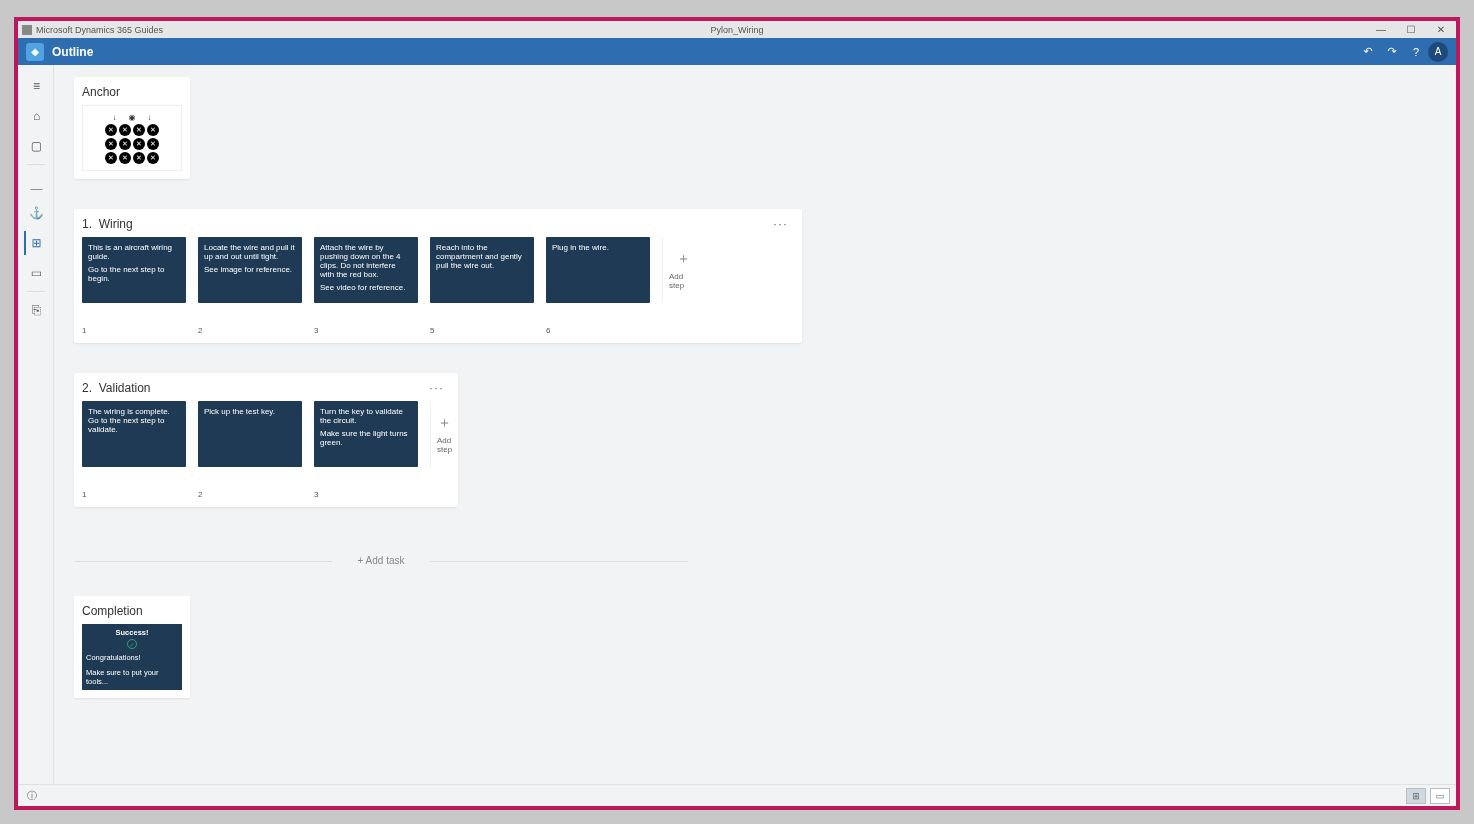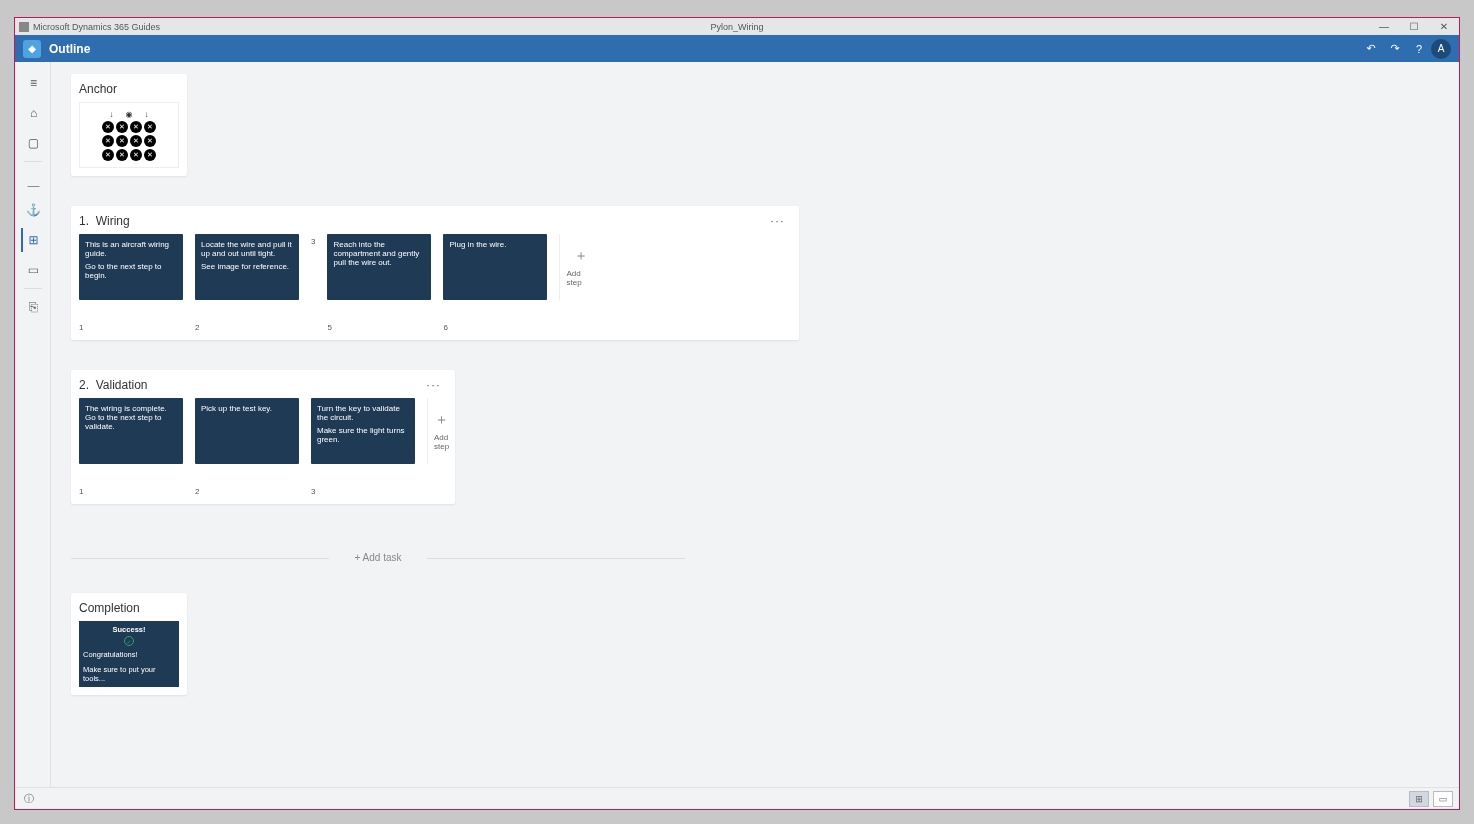"Microsoft Dynamics 365 Guides" .window { border: 1px solid #be185d -> 4px solid #be185d }
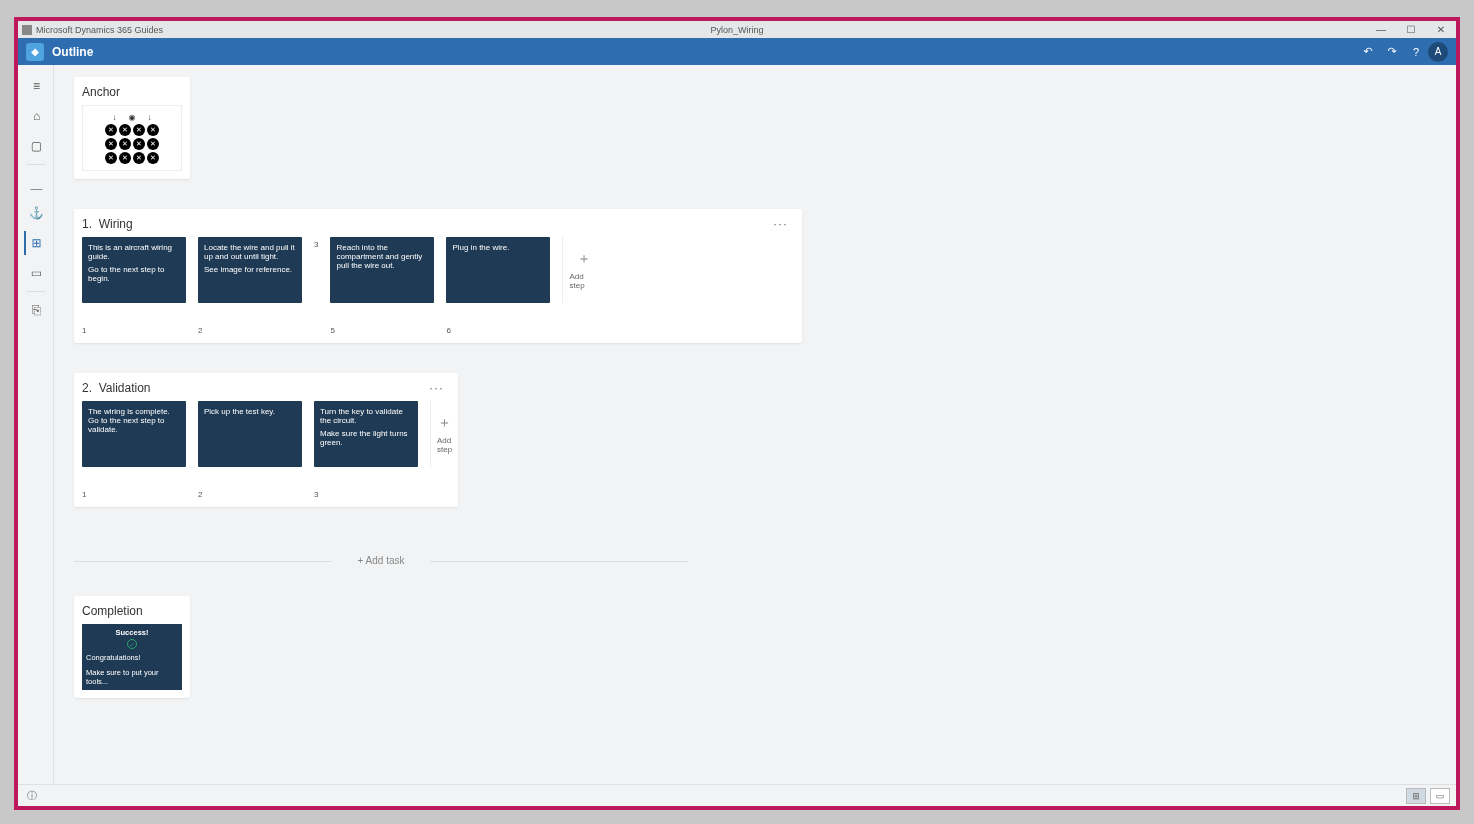"Attach the wire by pushing" div.step { html: none -> <div> <p>Attach the wire by pushing down on the 4 clips. Do not interfere with the red box.</p> <p>See video for reference.</p> </div> }
